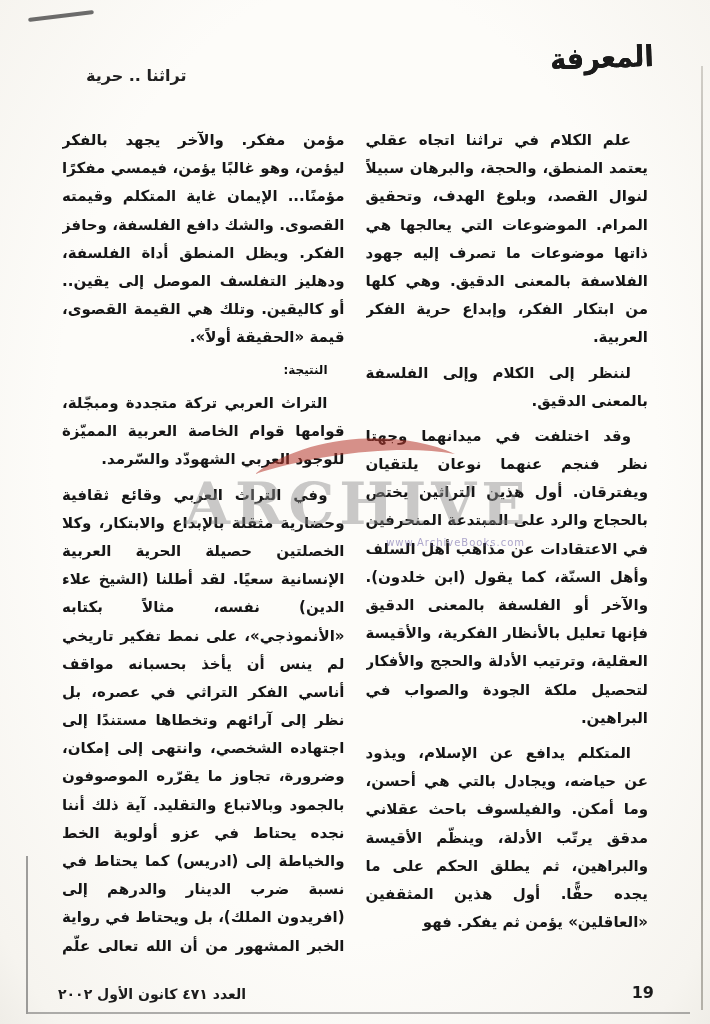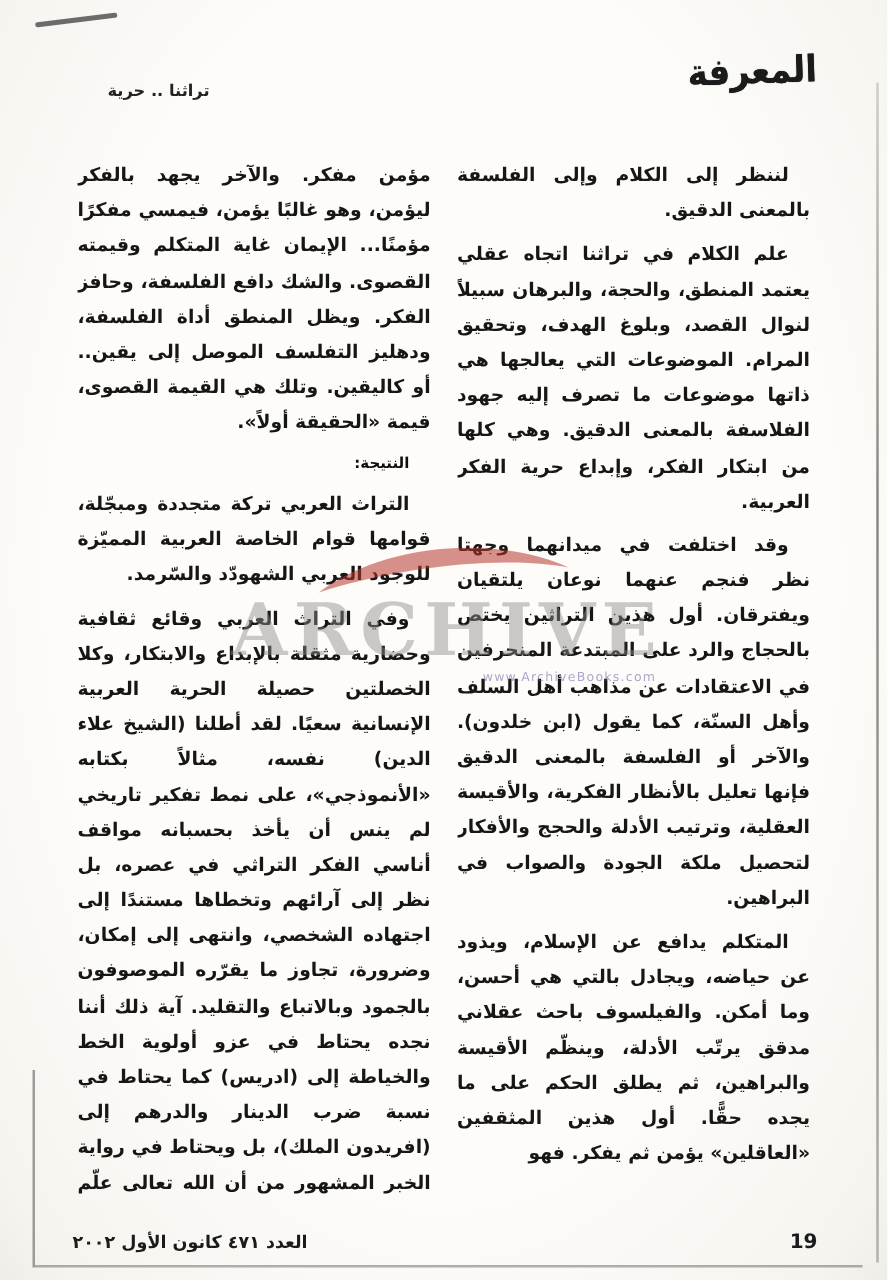"تراثنا .. حرية" .section-title { font-size: 13px -> 16px }
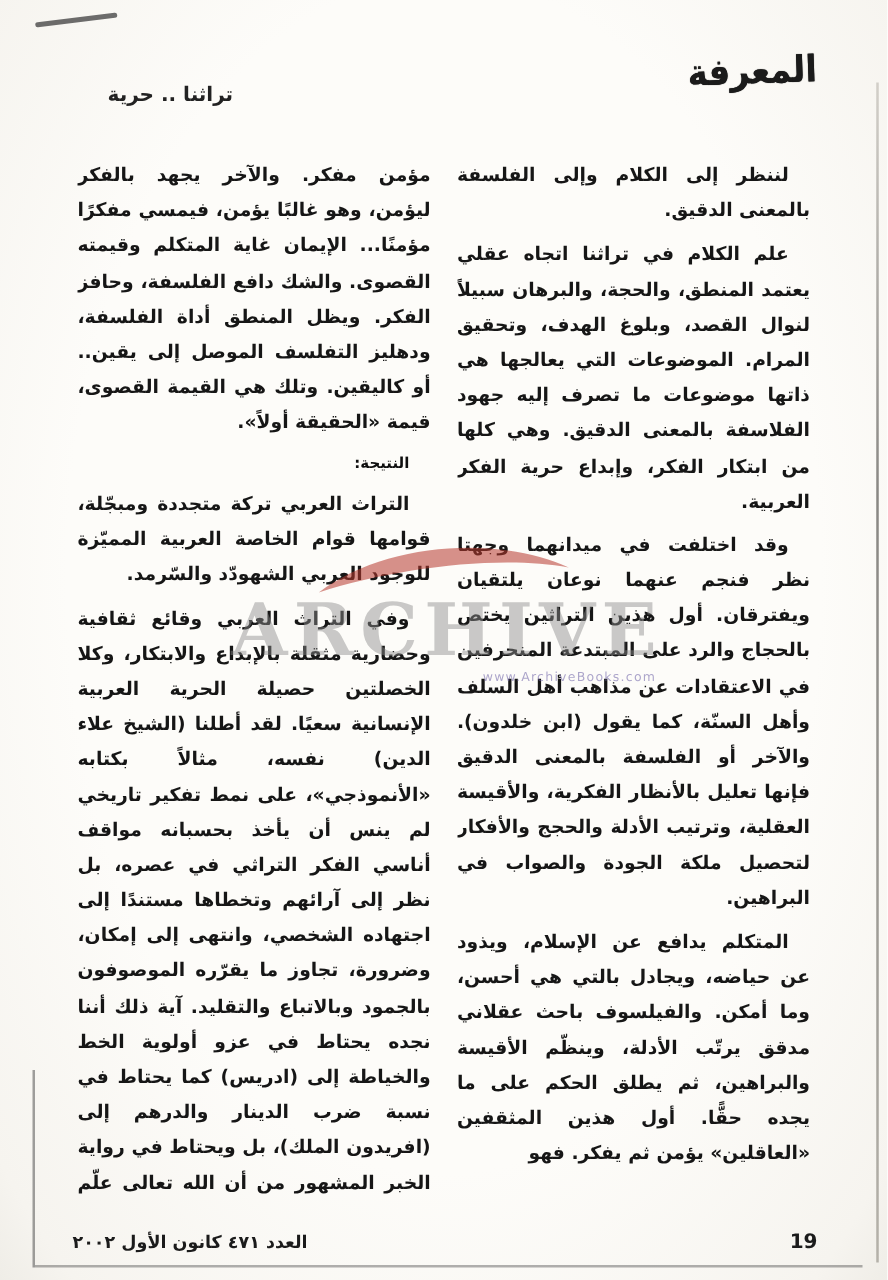"لننظر إلى الكلام وإلى الفلسفة" p.para { order: before "علم الكلام في تراثنا اتجاه" -> after "علم الكلام في تراثنا اتجاه" }
